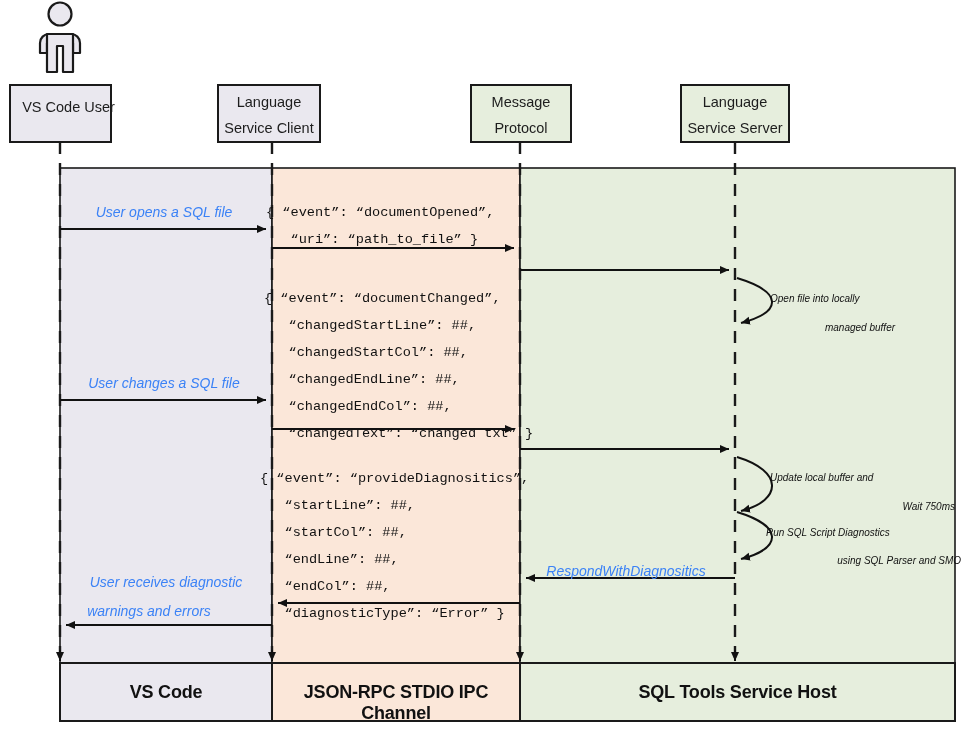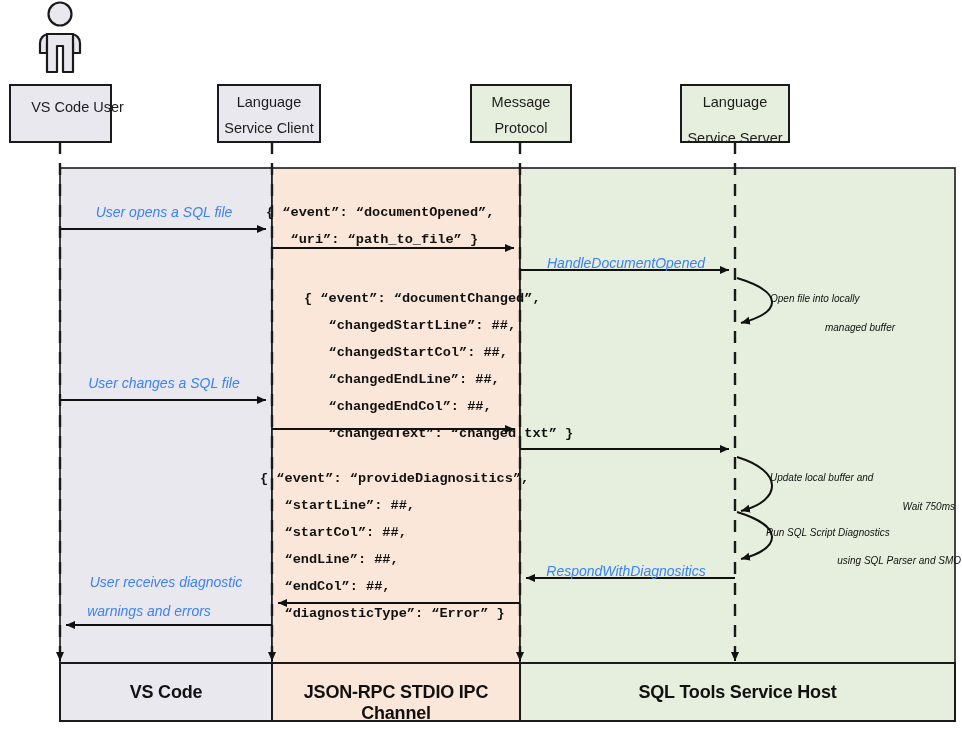"VS Code User" div.header-box-label { left: 27px -> 18px }
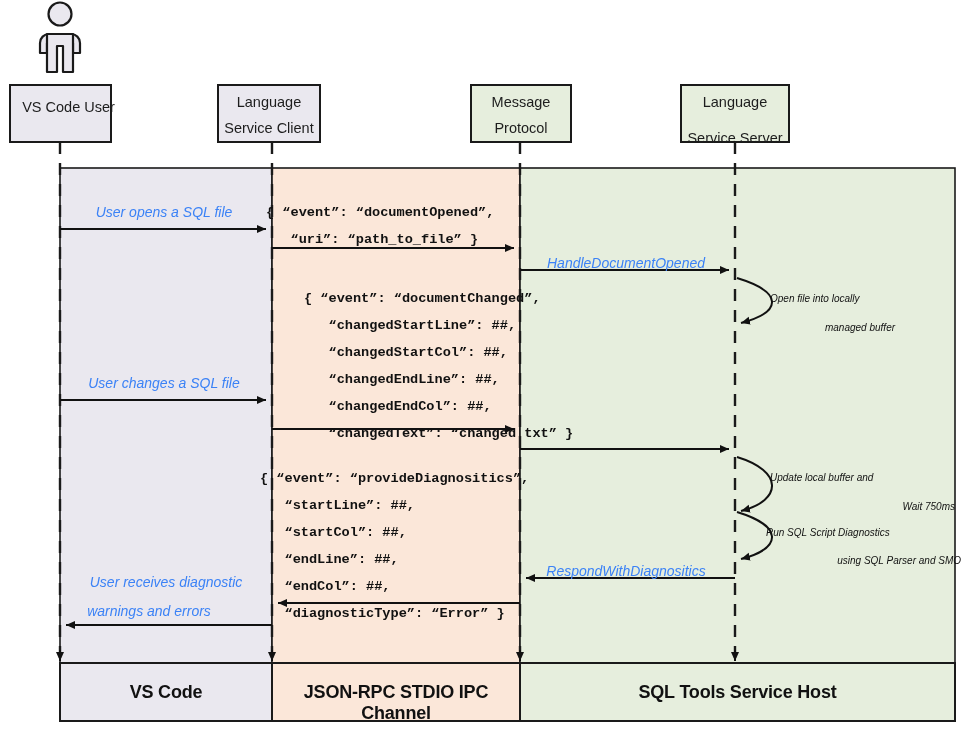"Service Server" div.header-box-label { margin-top: 10px -> none }
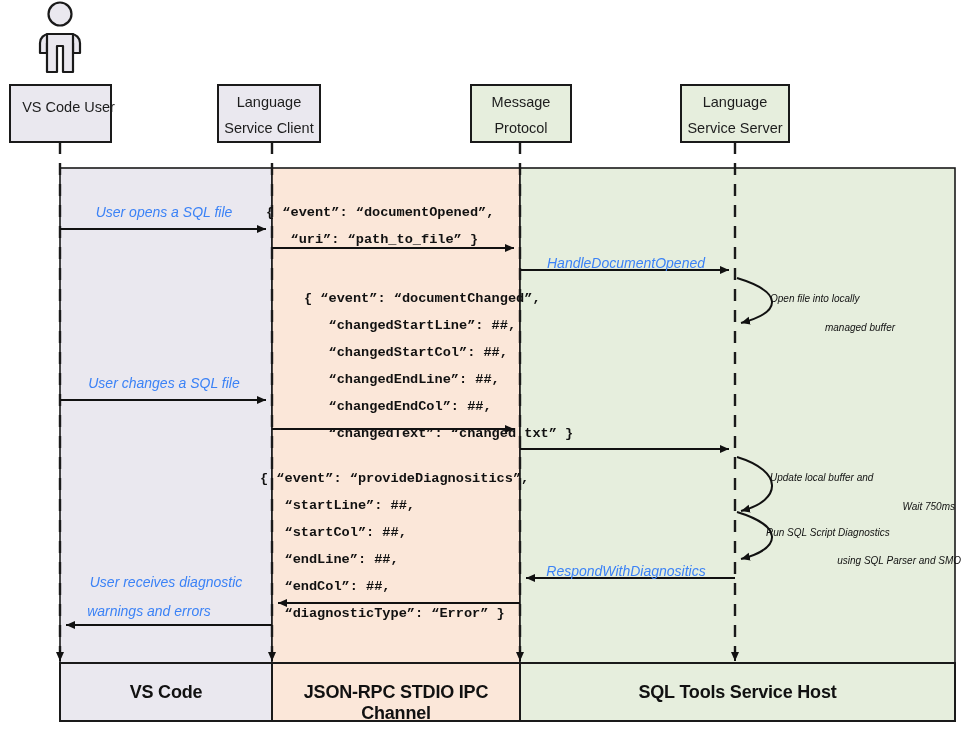"{ “event”: “documentOpened”," .json-block { font-weight: bold -> normal }
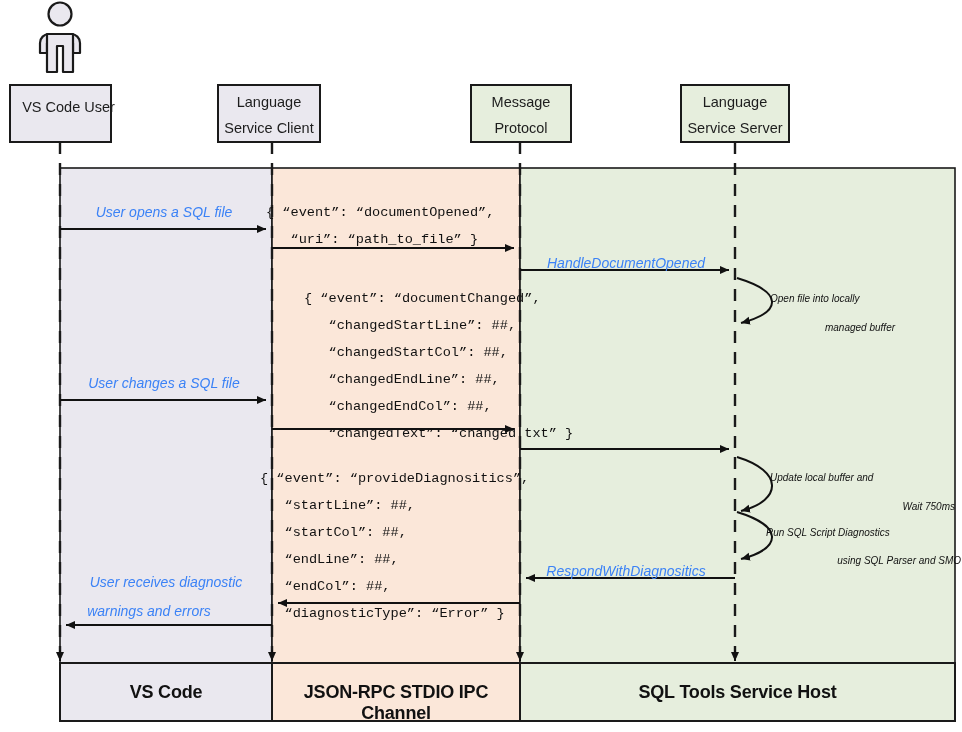"HandleDocumentOpened" div.msg-label { html: <div>HandleDocumentOpened</div> -> none }
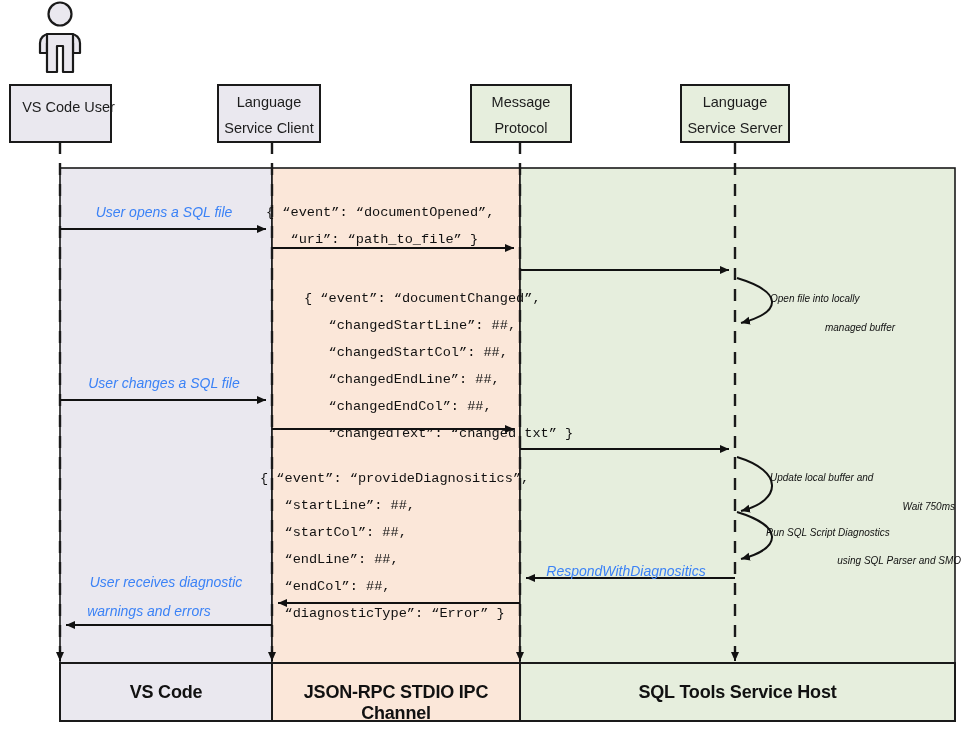"{ “event”: “documentChanged”," div.json-block { margin-left: 40px -> none }
